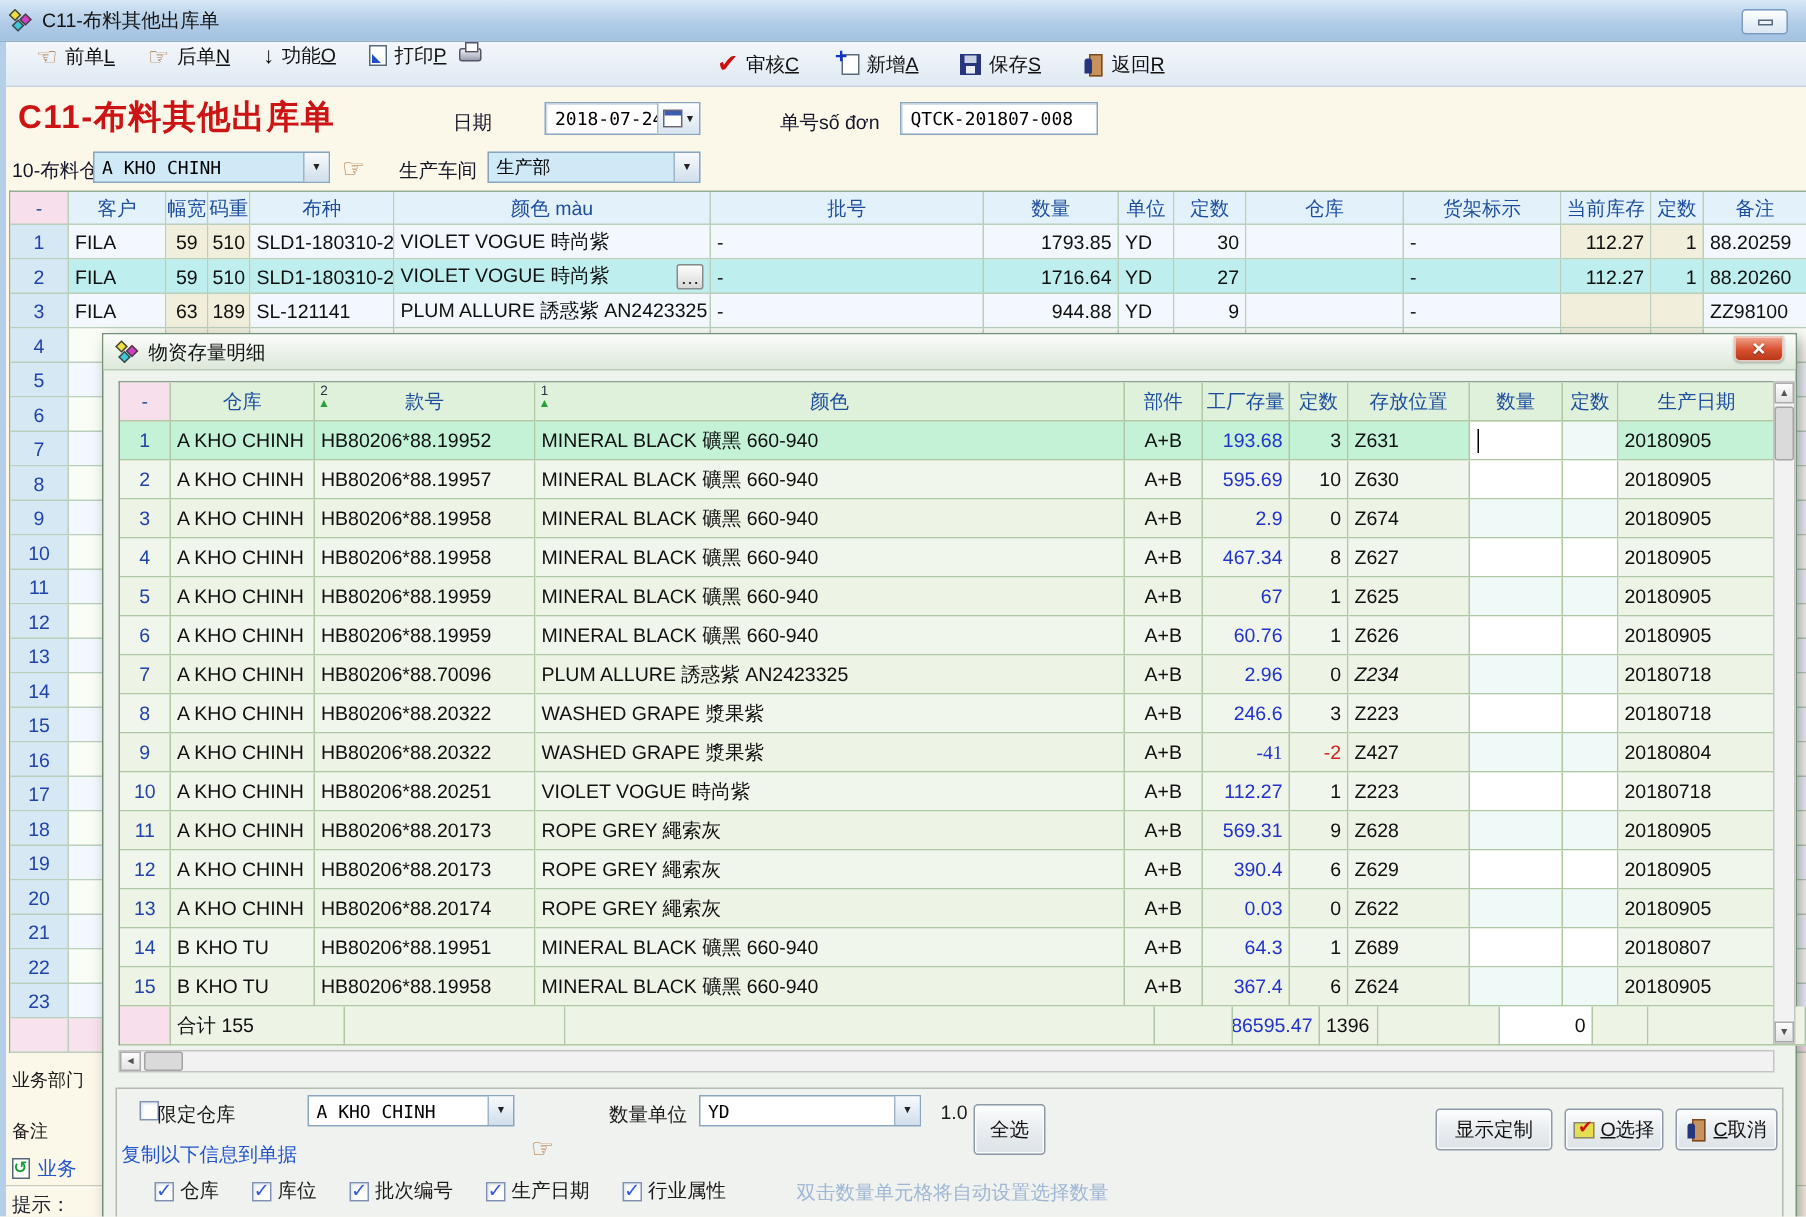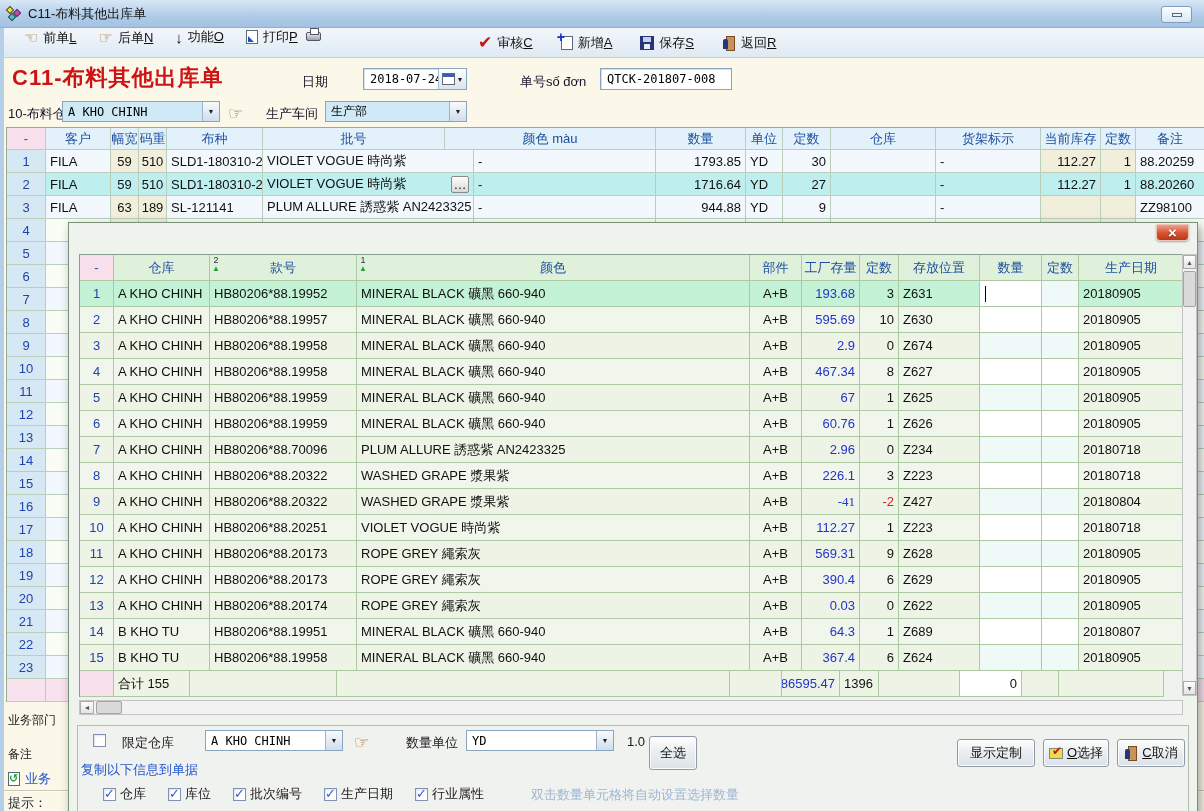"批号" div.tcell { order: before "颜色 màu" -> after "颜色 màu" }
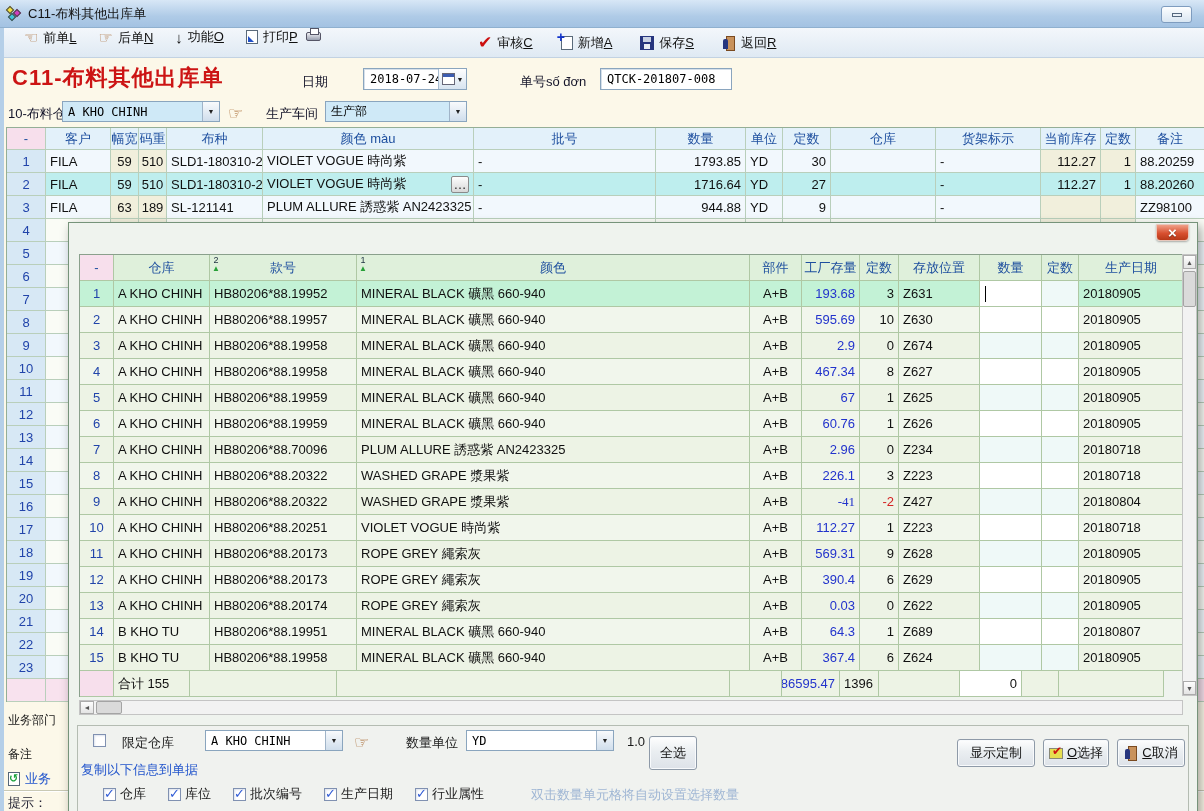"物资存量明细" div.modal-titlebar { html: none -> <div> <span> <span></span> <span></span> <span></span> </span> <span>物资存量明细</span> </div> }
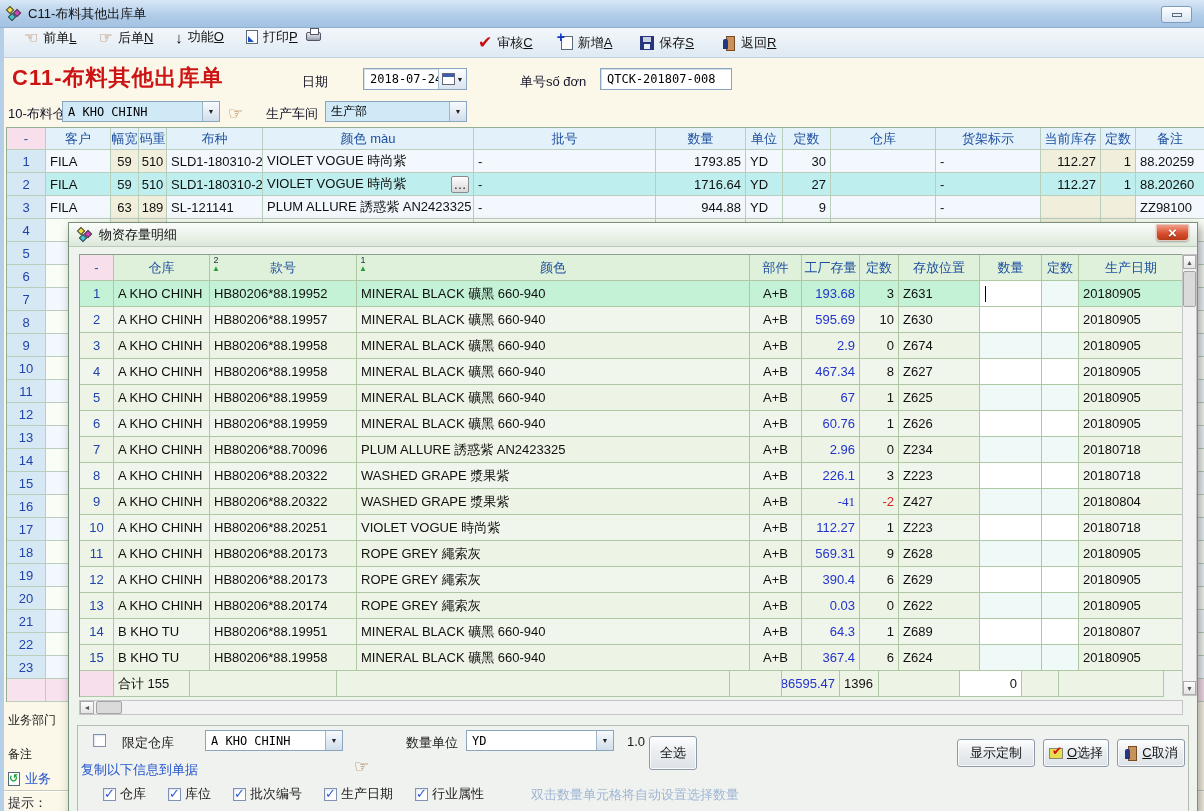"Z234" div.tcell { font-style: none -> italic }
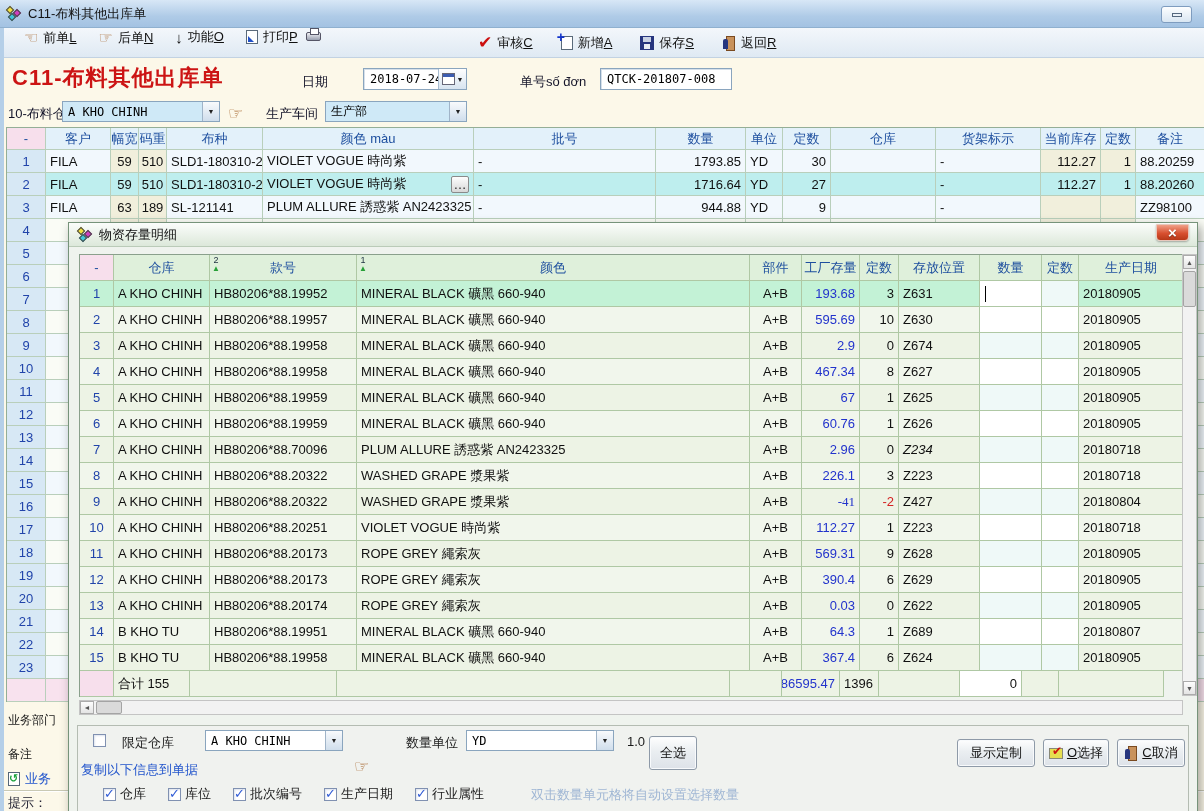"226.1" div.tcell { text: 226.1 -> 246.6 }
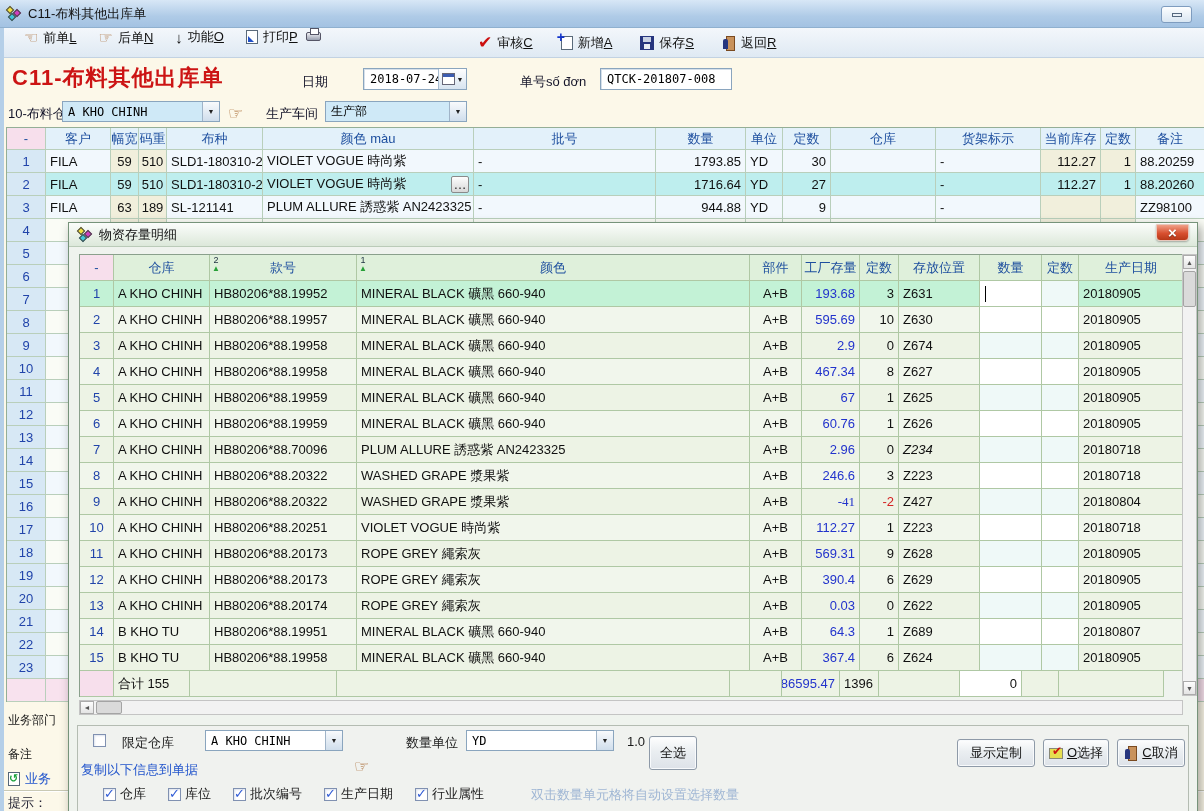"合计 155" div.tcell { width: 76px -> 116px }
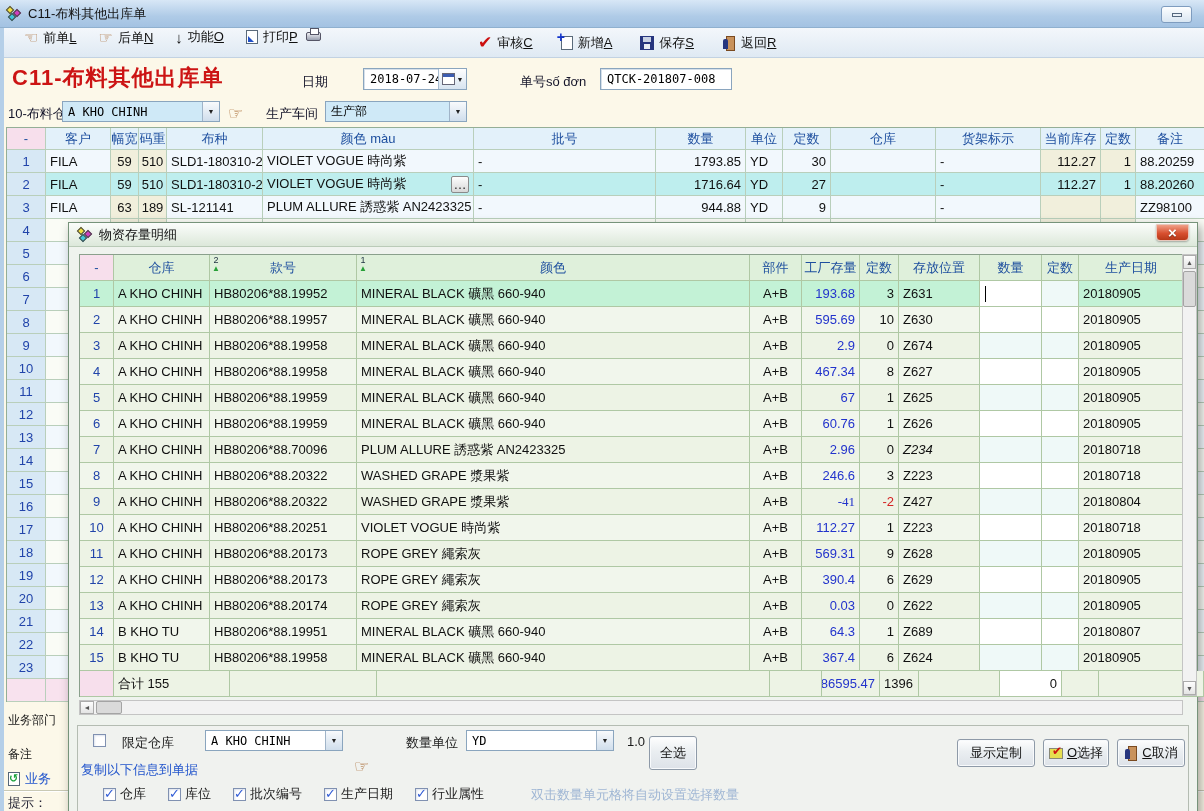"限定仓库" span.plabel { left: 53px -> 36px }
